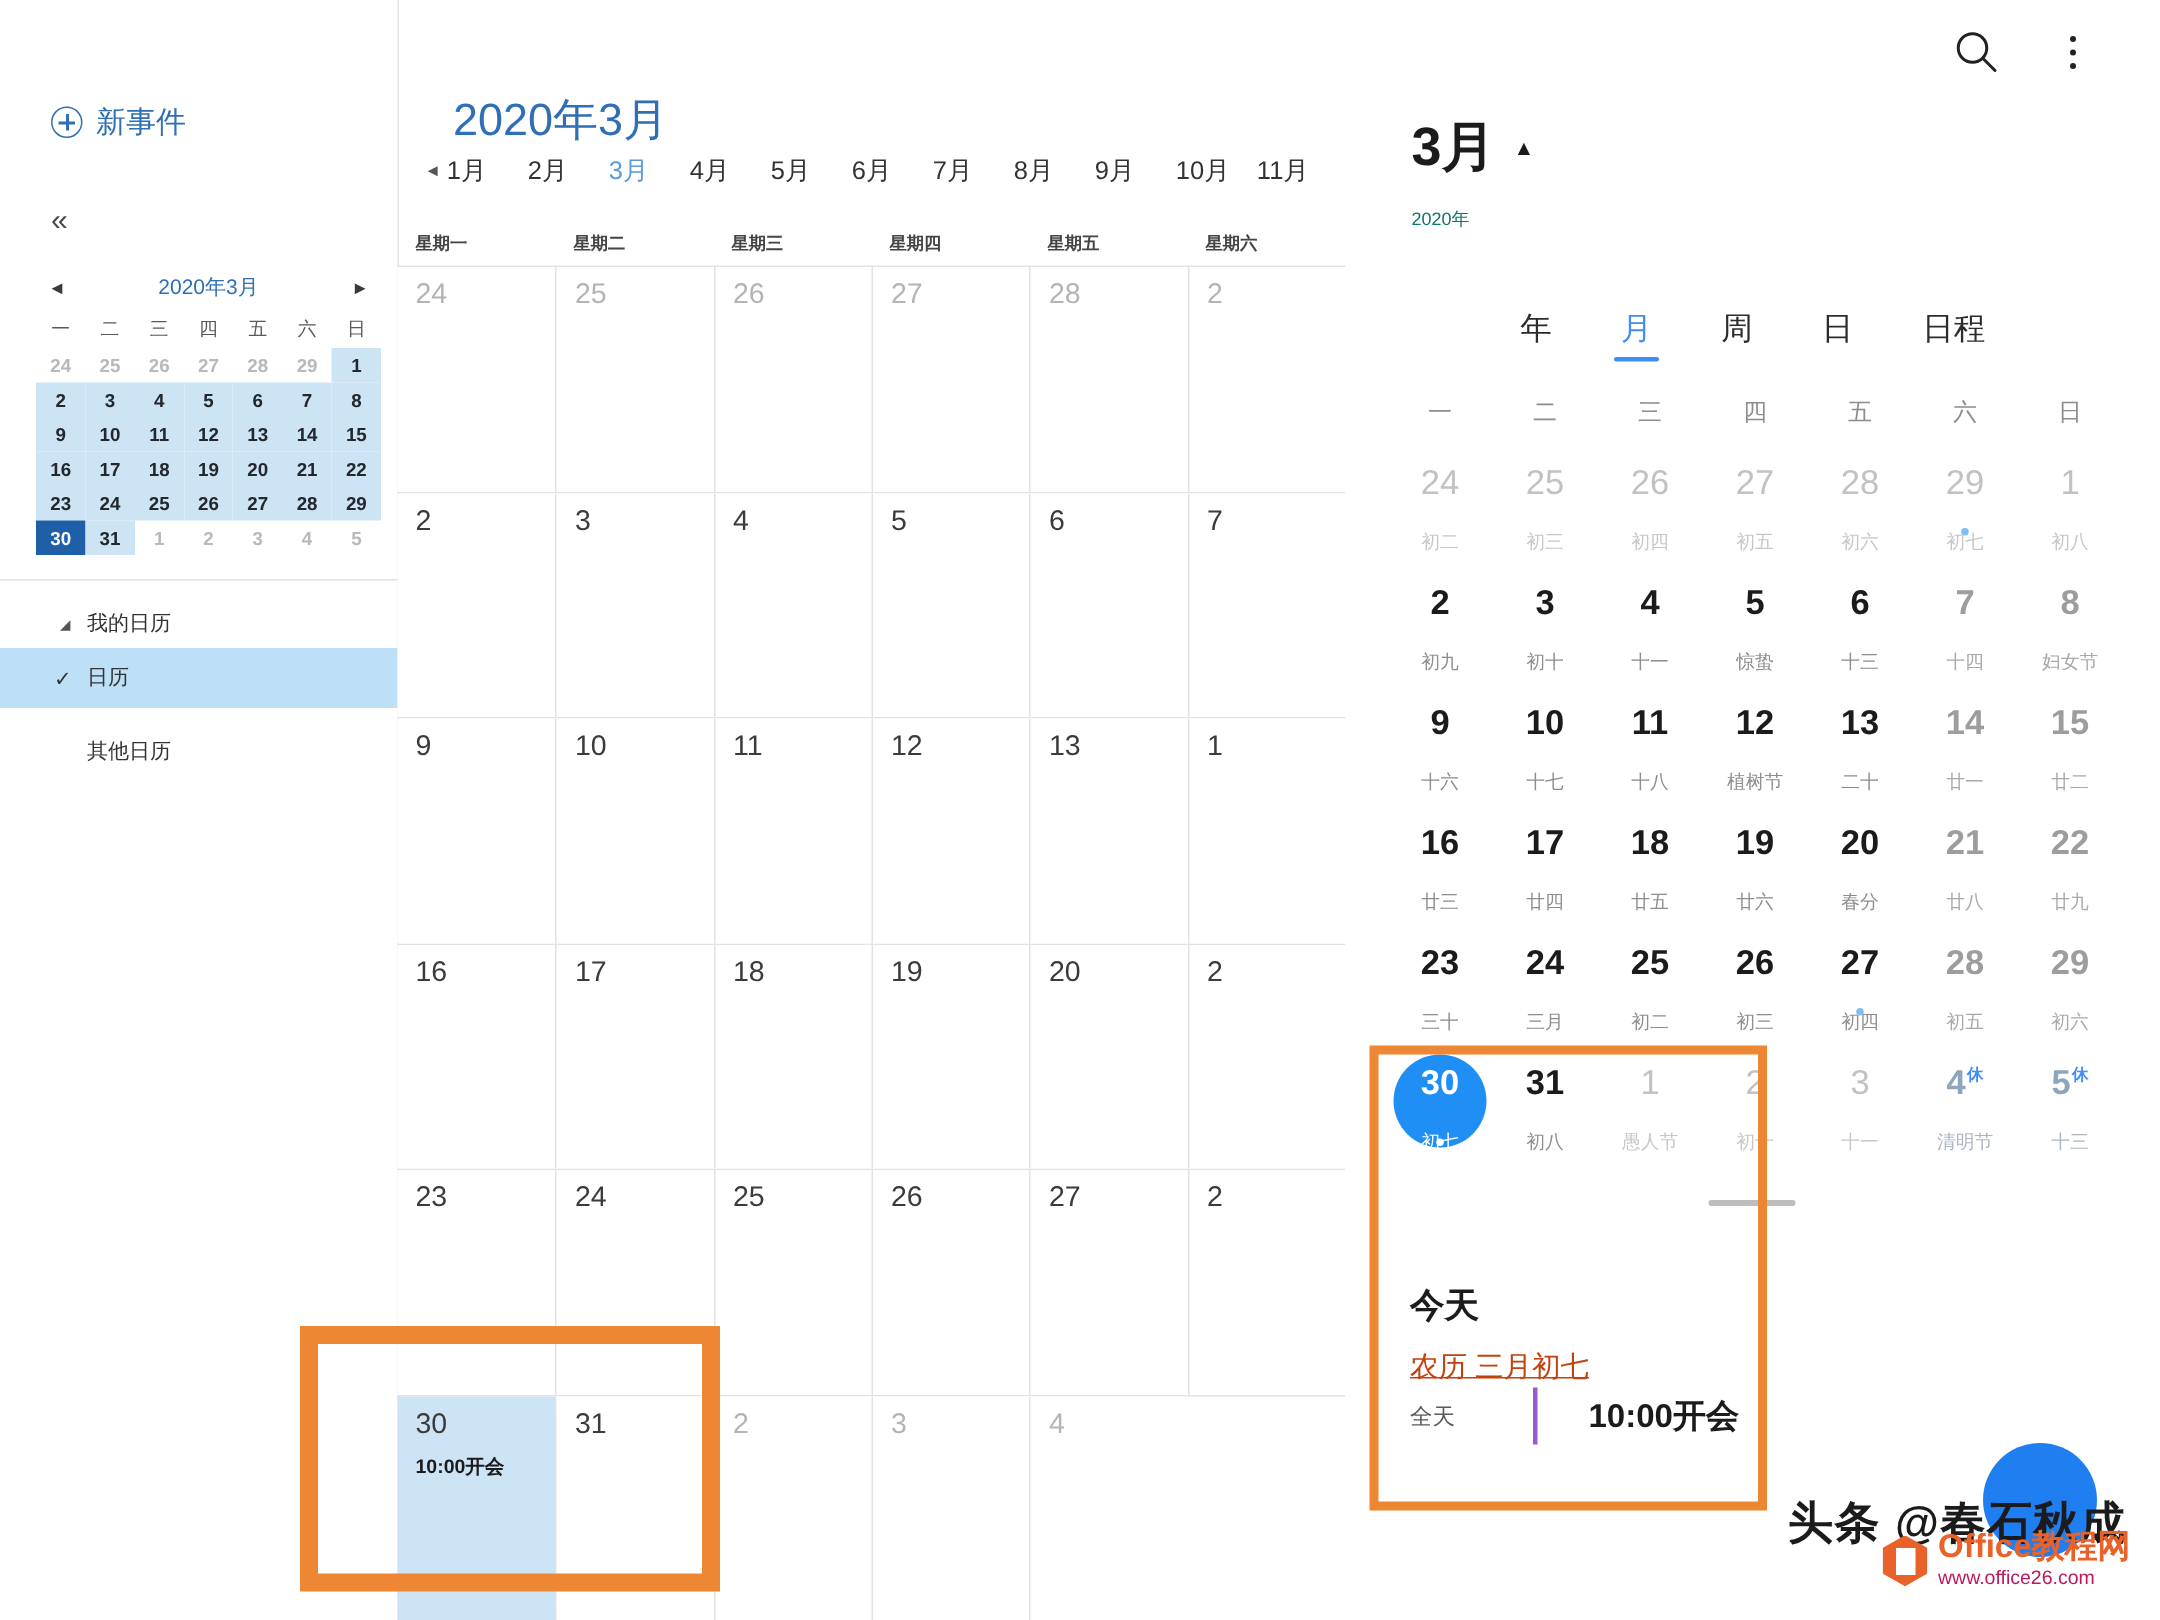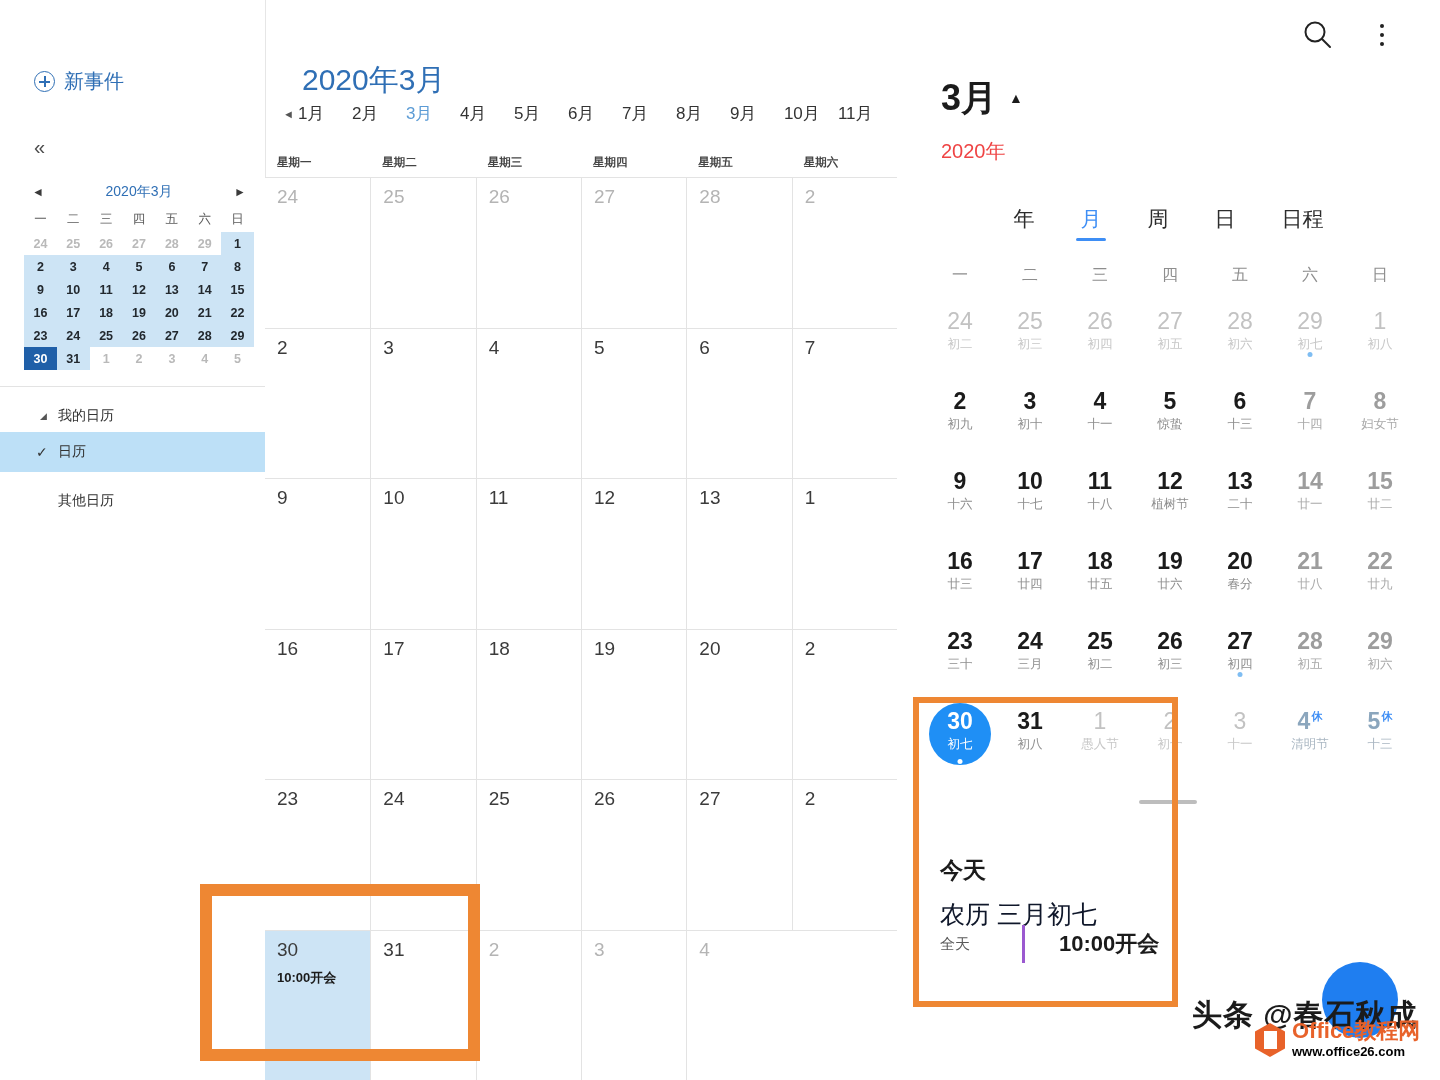"2020年" .ph-year { color: #ef4444 -> #0f766e; font-size: 20px -> 12px }
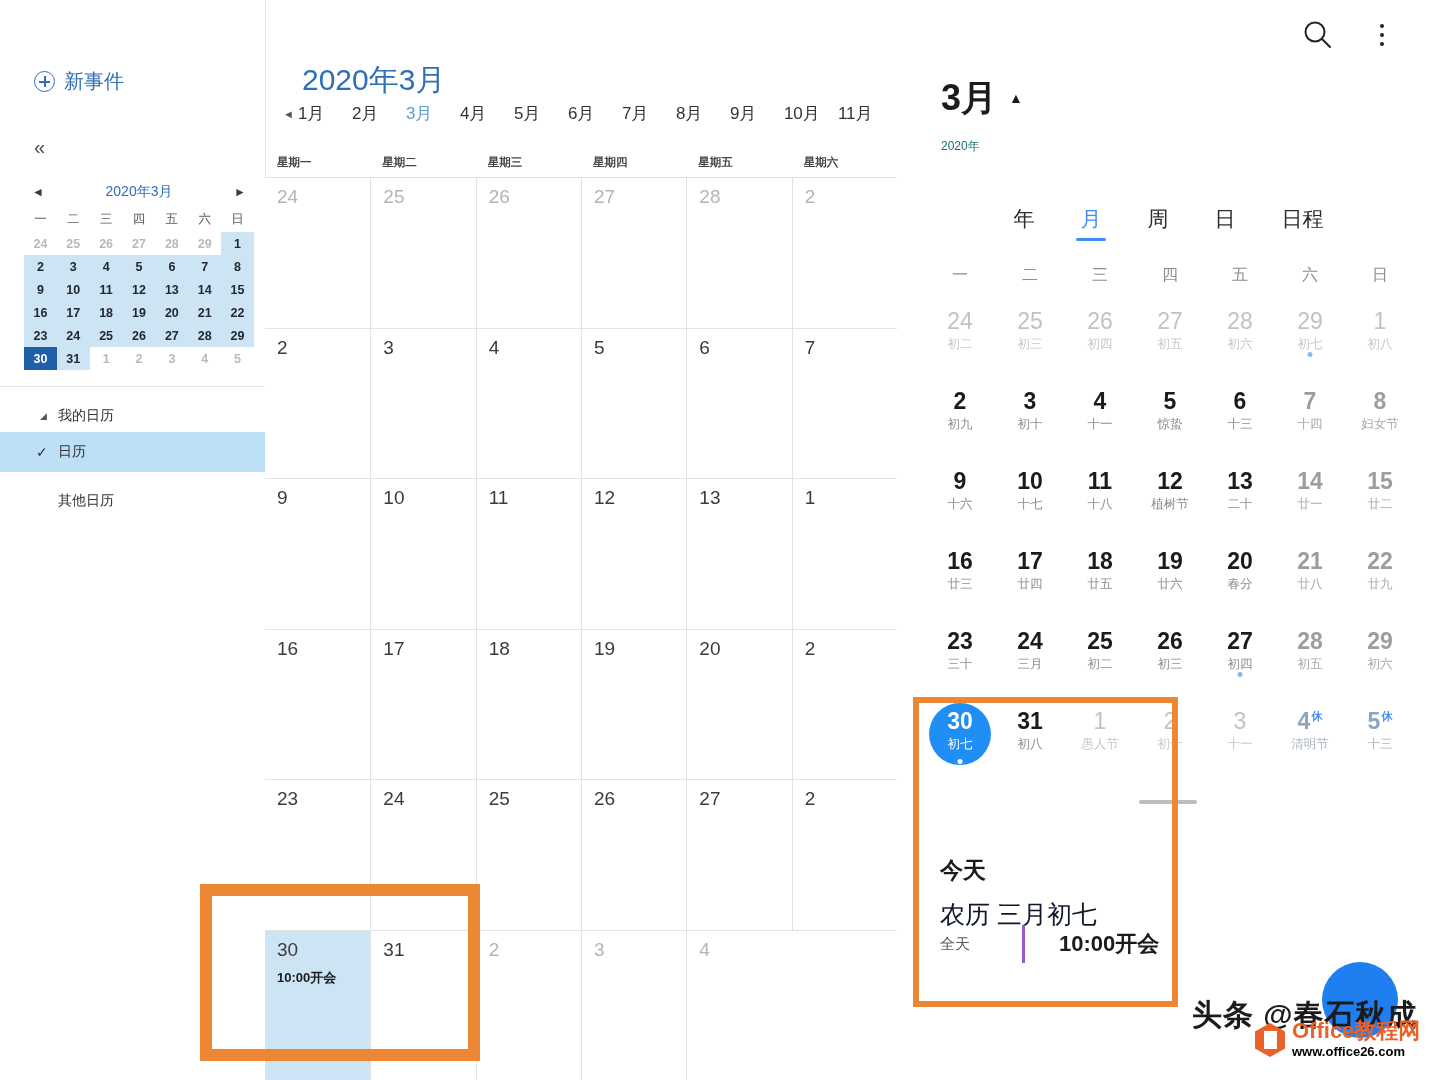"初二" .ph-cell .lun { margin-top: 3px -> 20px }
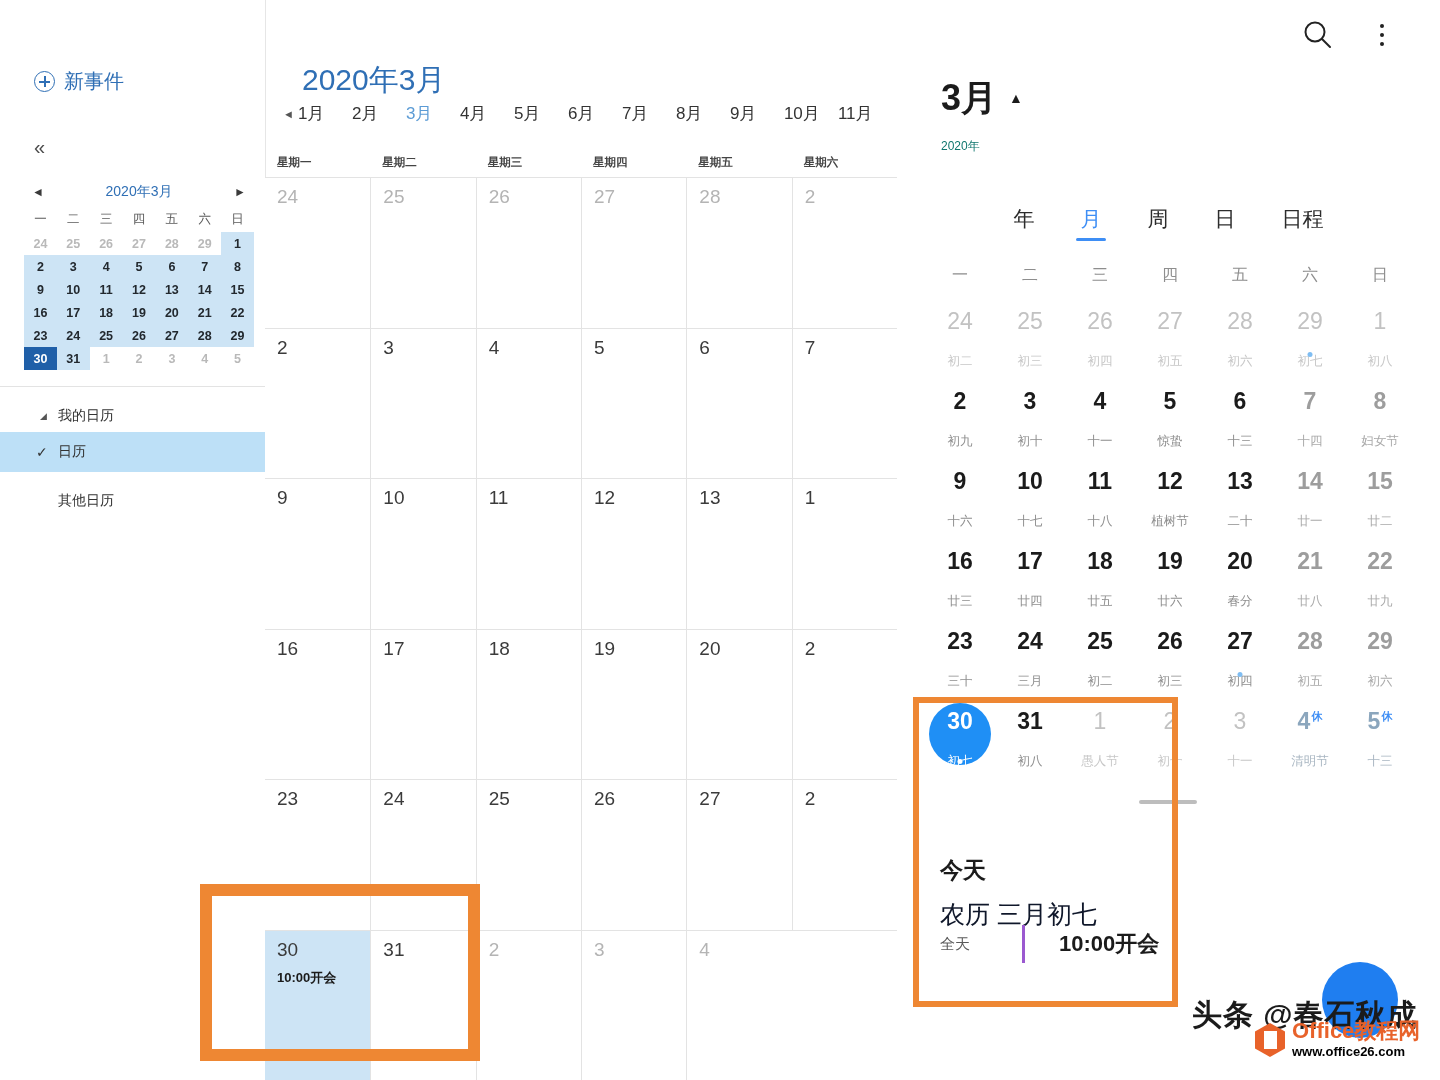"农历 三月初七" .ph-today-row .t2 { color: #0f172a -> #c2410c; font-size: 25px -> 19px; text-decoration: none -> underline }
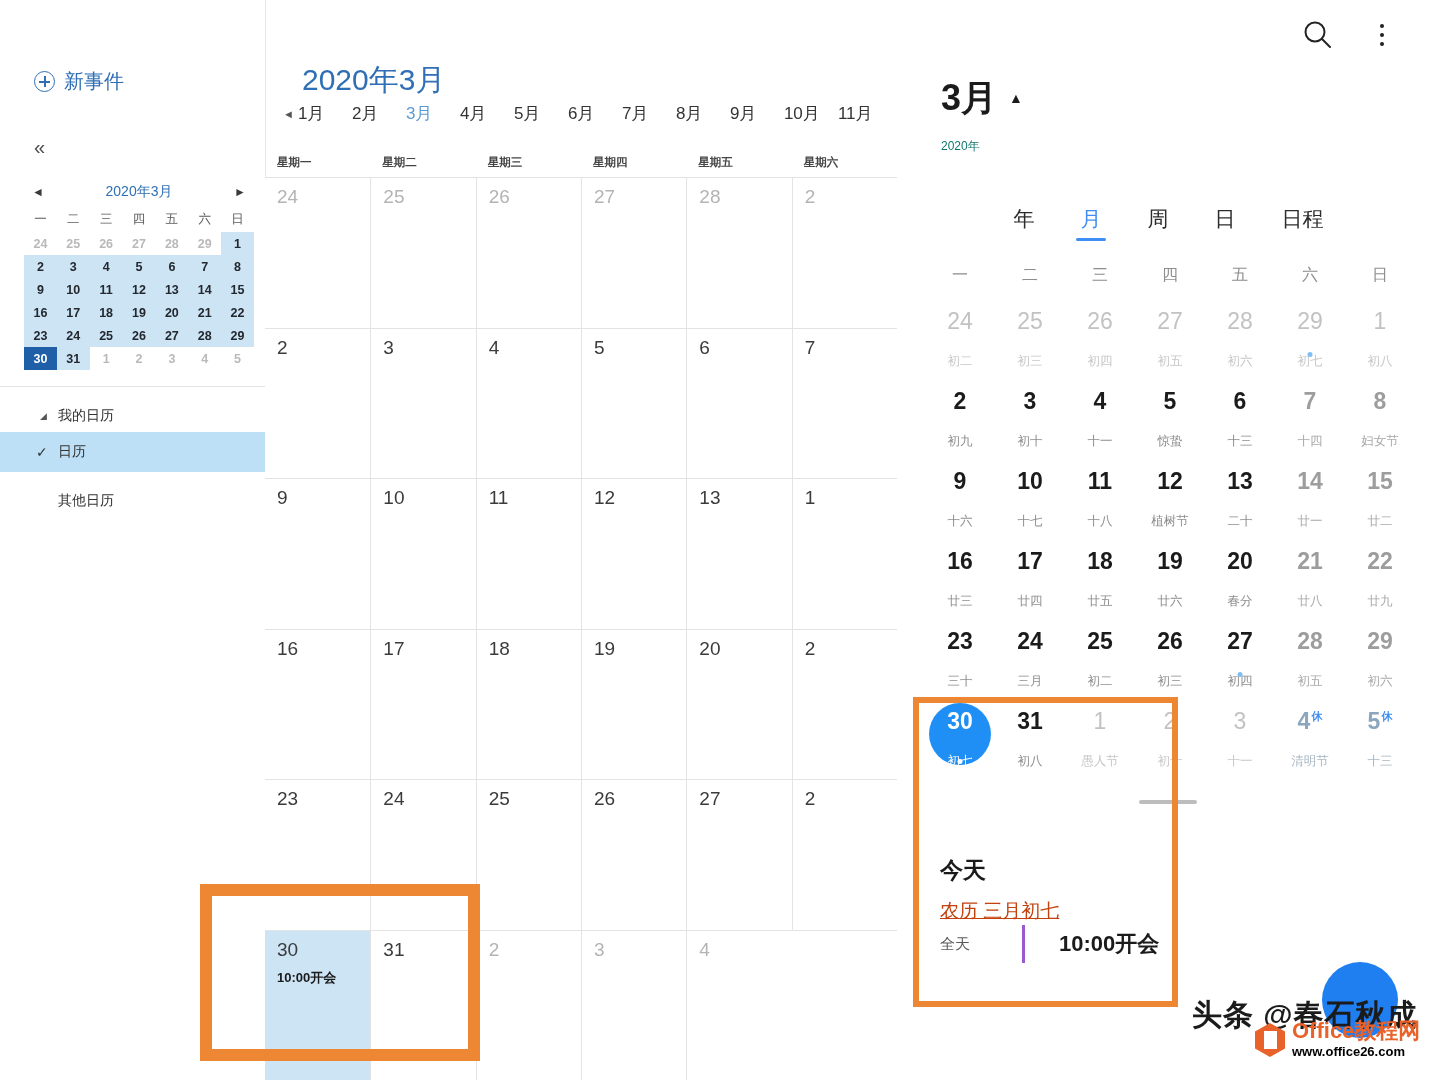"www.office26.com" .wm-office .ourl { color: #000000 -> #be185d; font-weight: bold -> normal }
